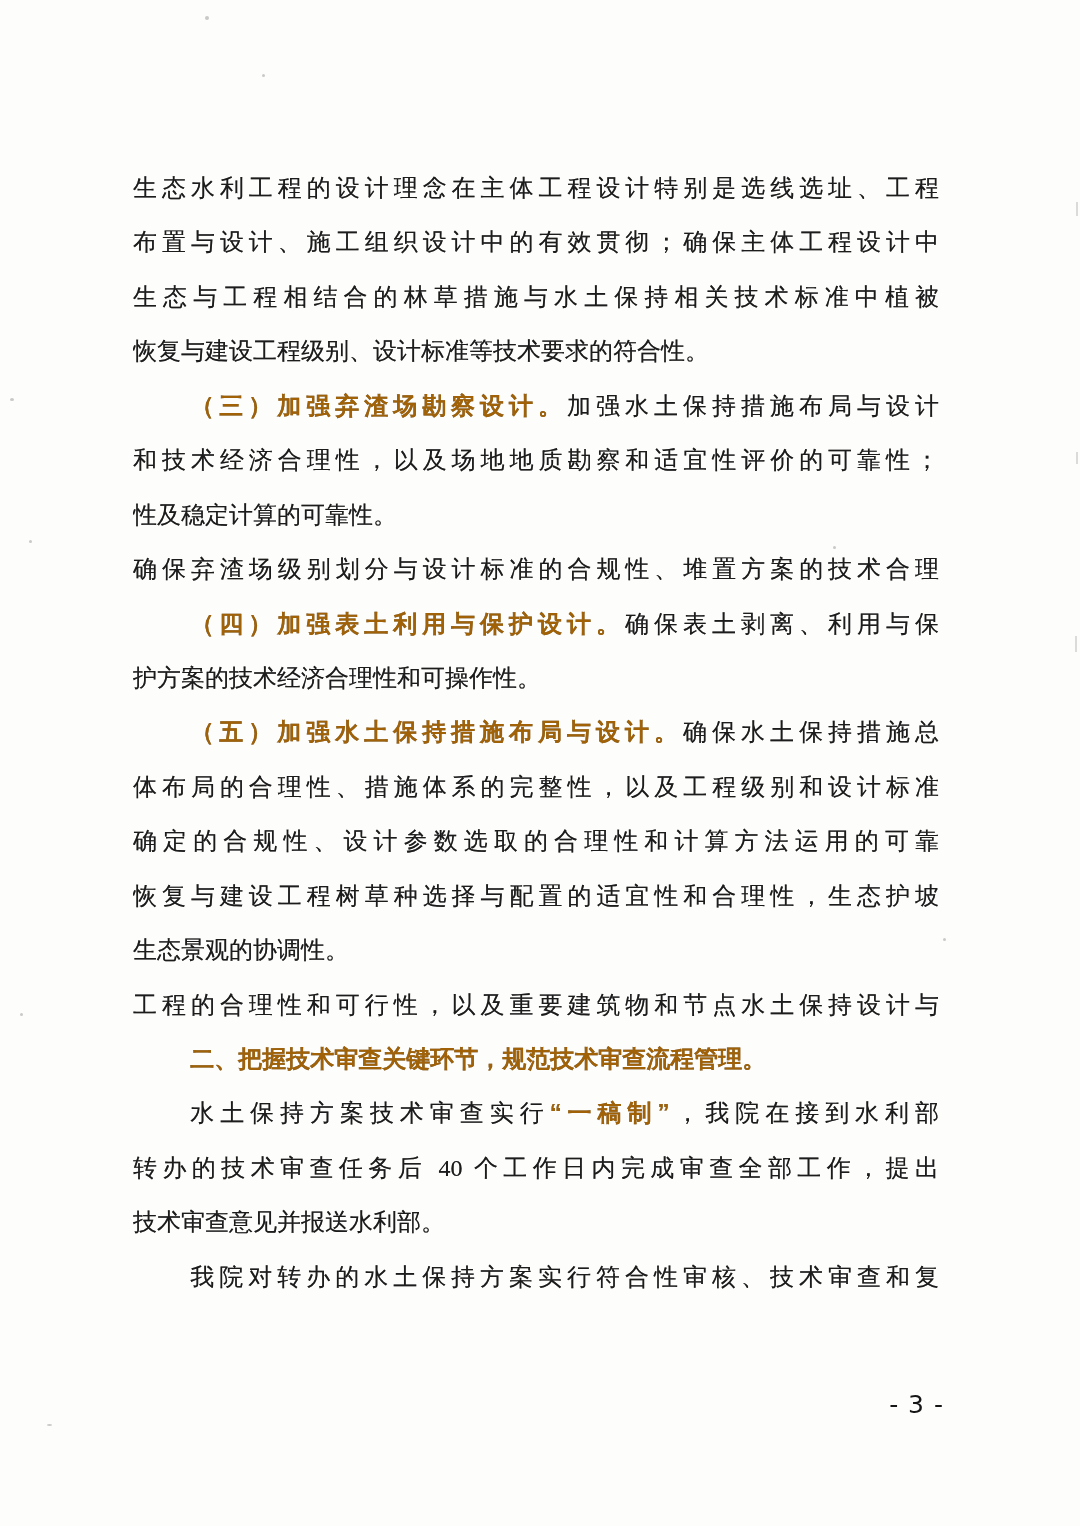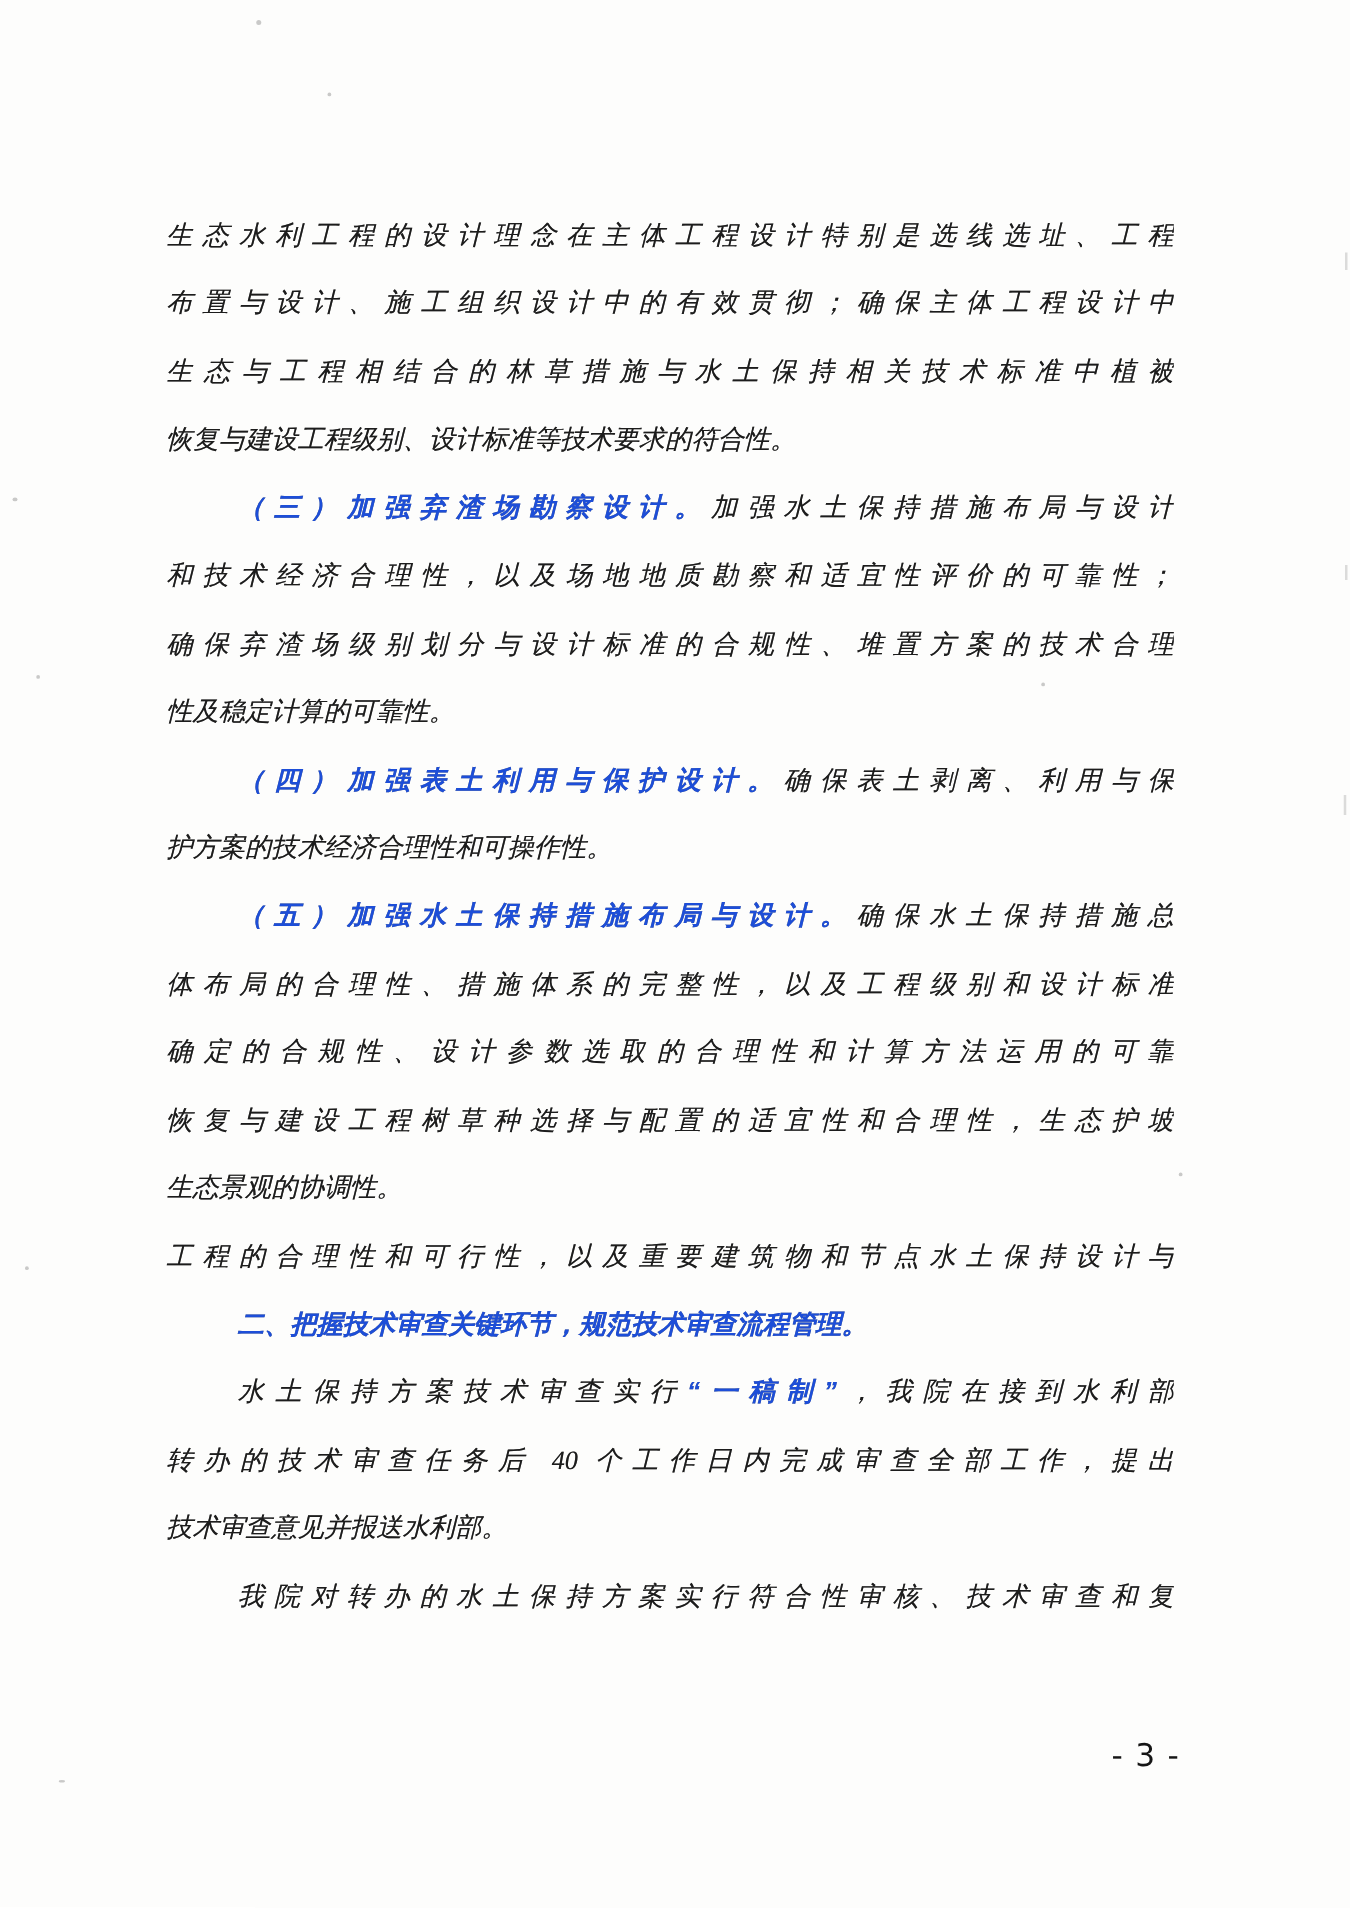"生态水利工程的设计理念在主体工程设计特别是选线选址、工程" .ln { font-size: 21px -> 24px; font-style: italic -> none }
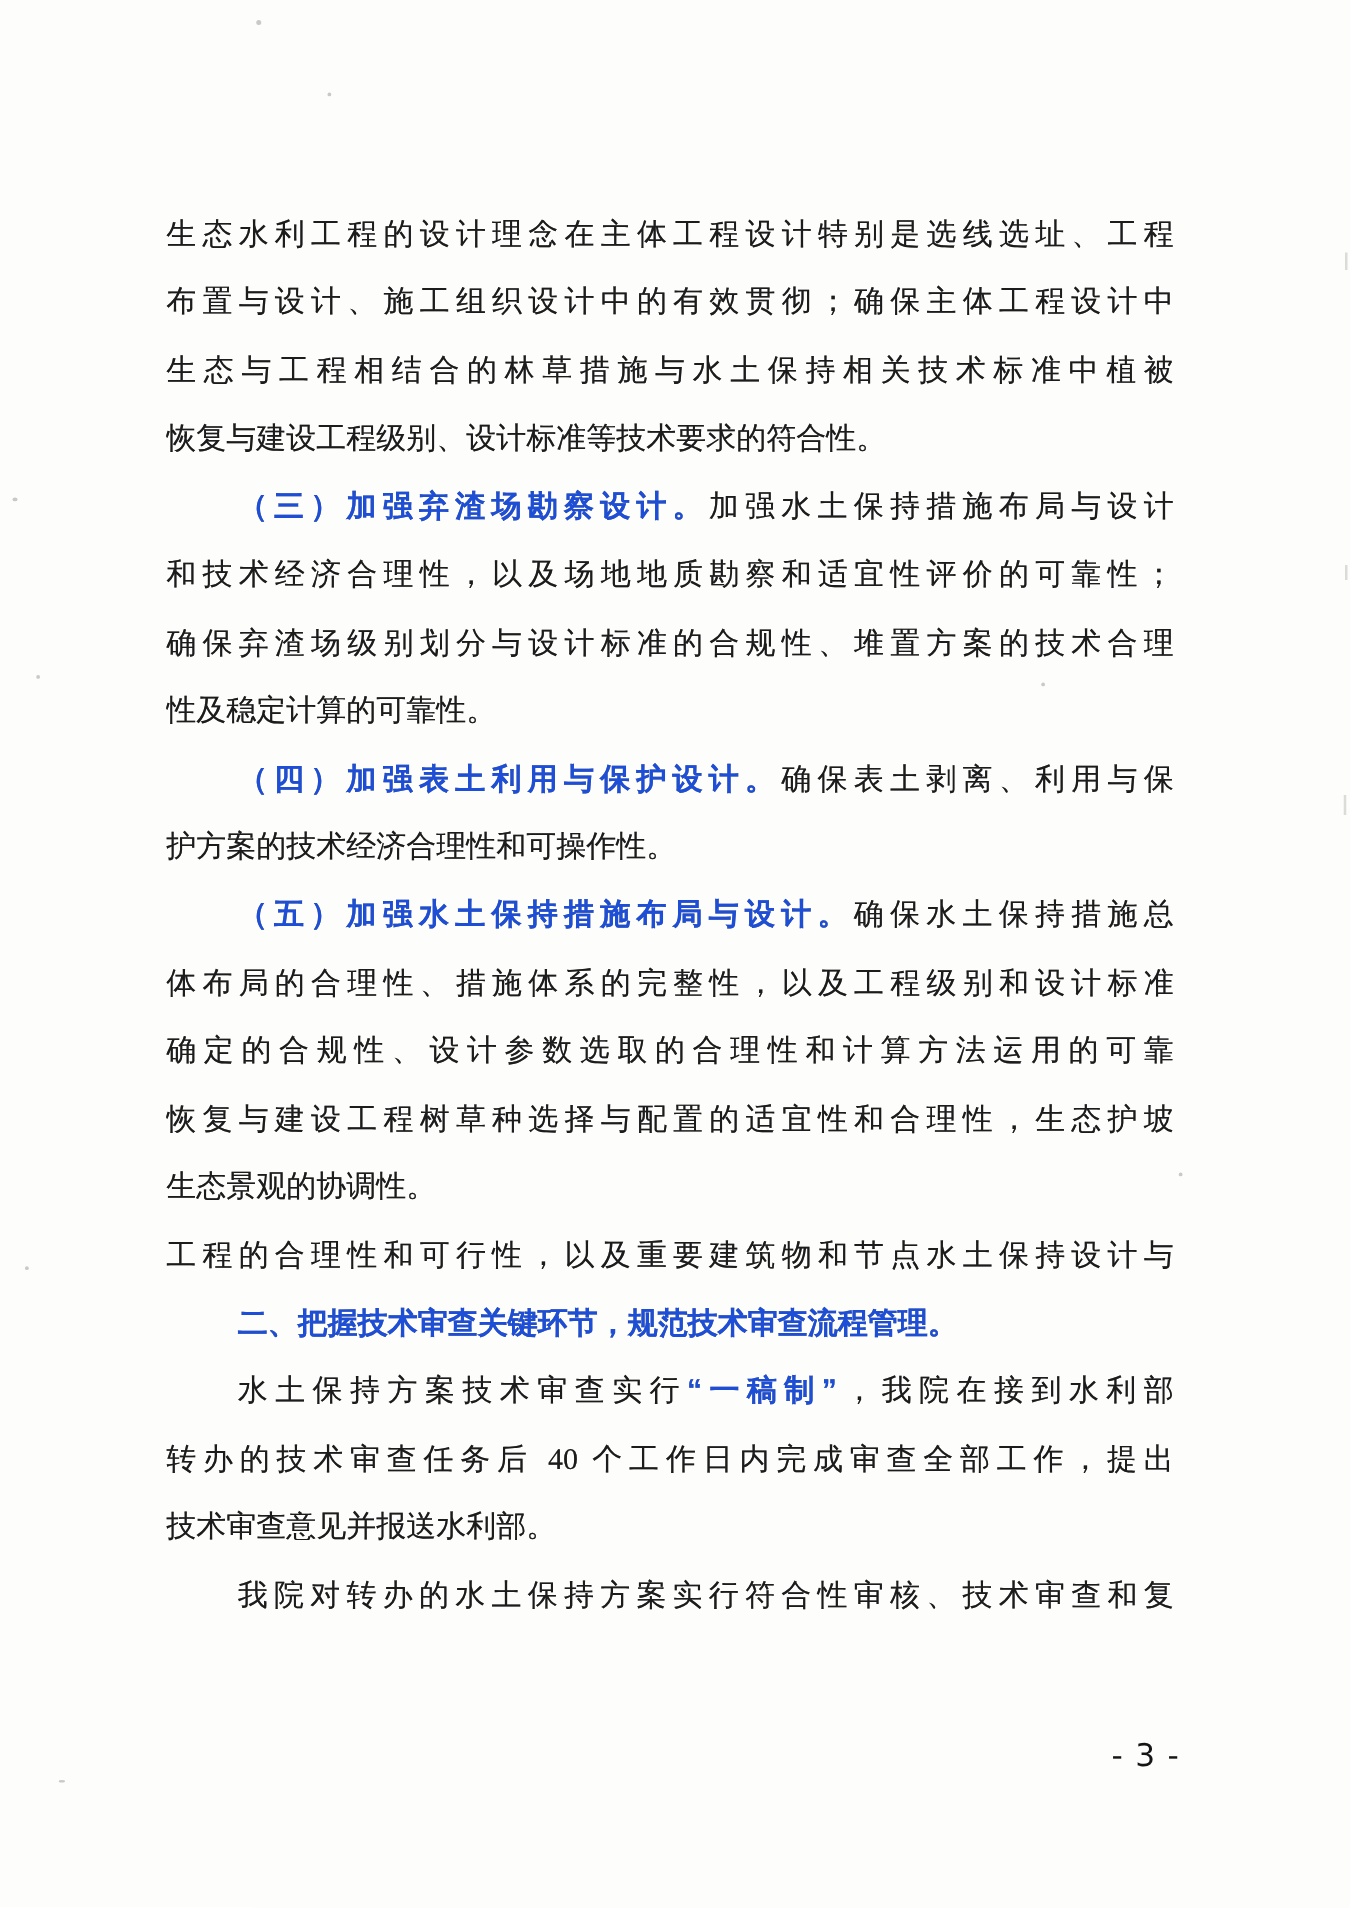"（三）加强弃渣场勘察设计。" .b { color: #1d4ed8 -> #a16207 }
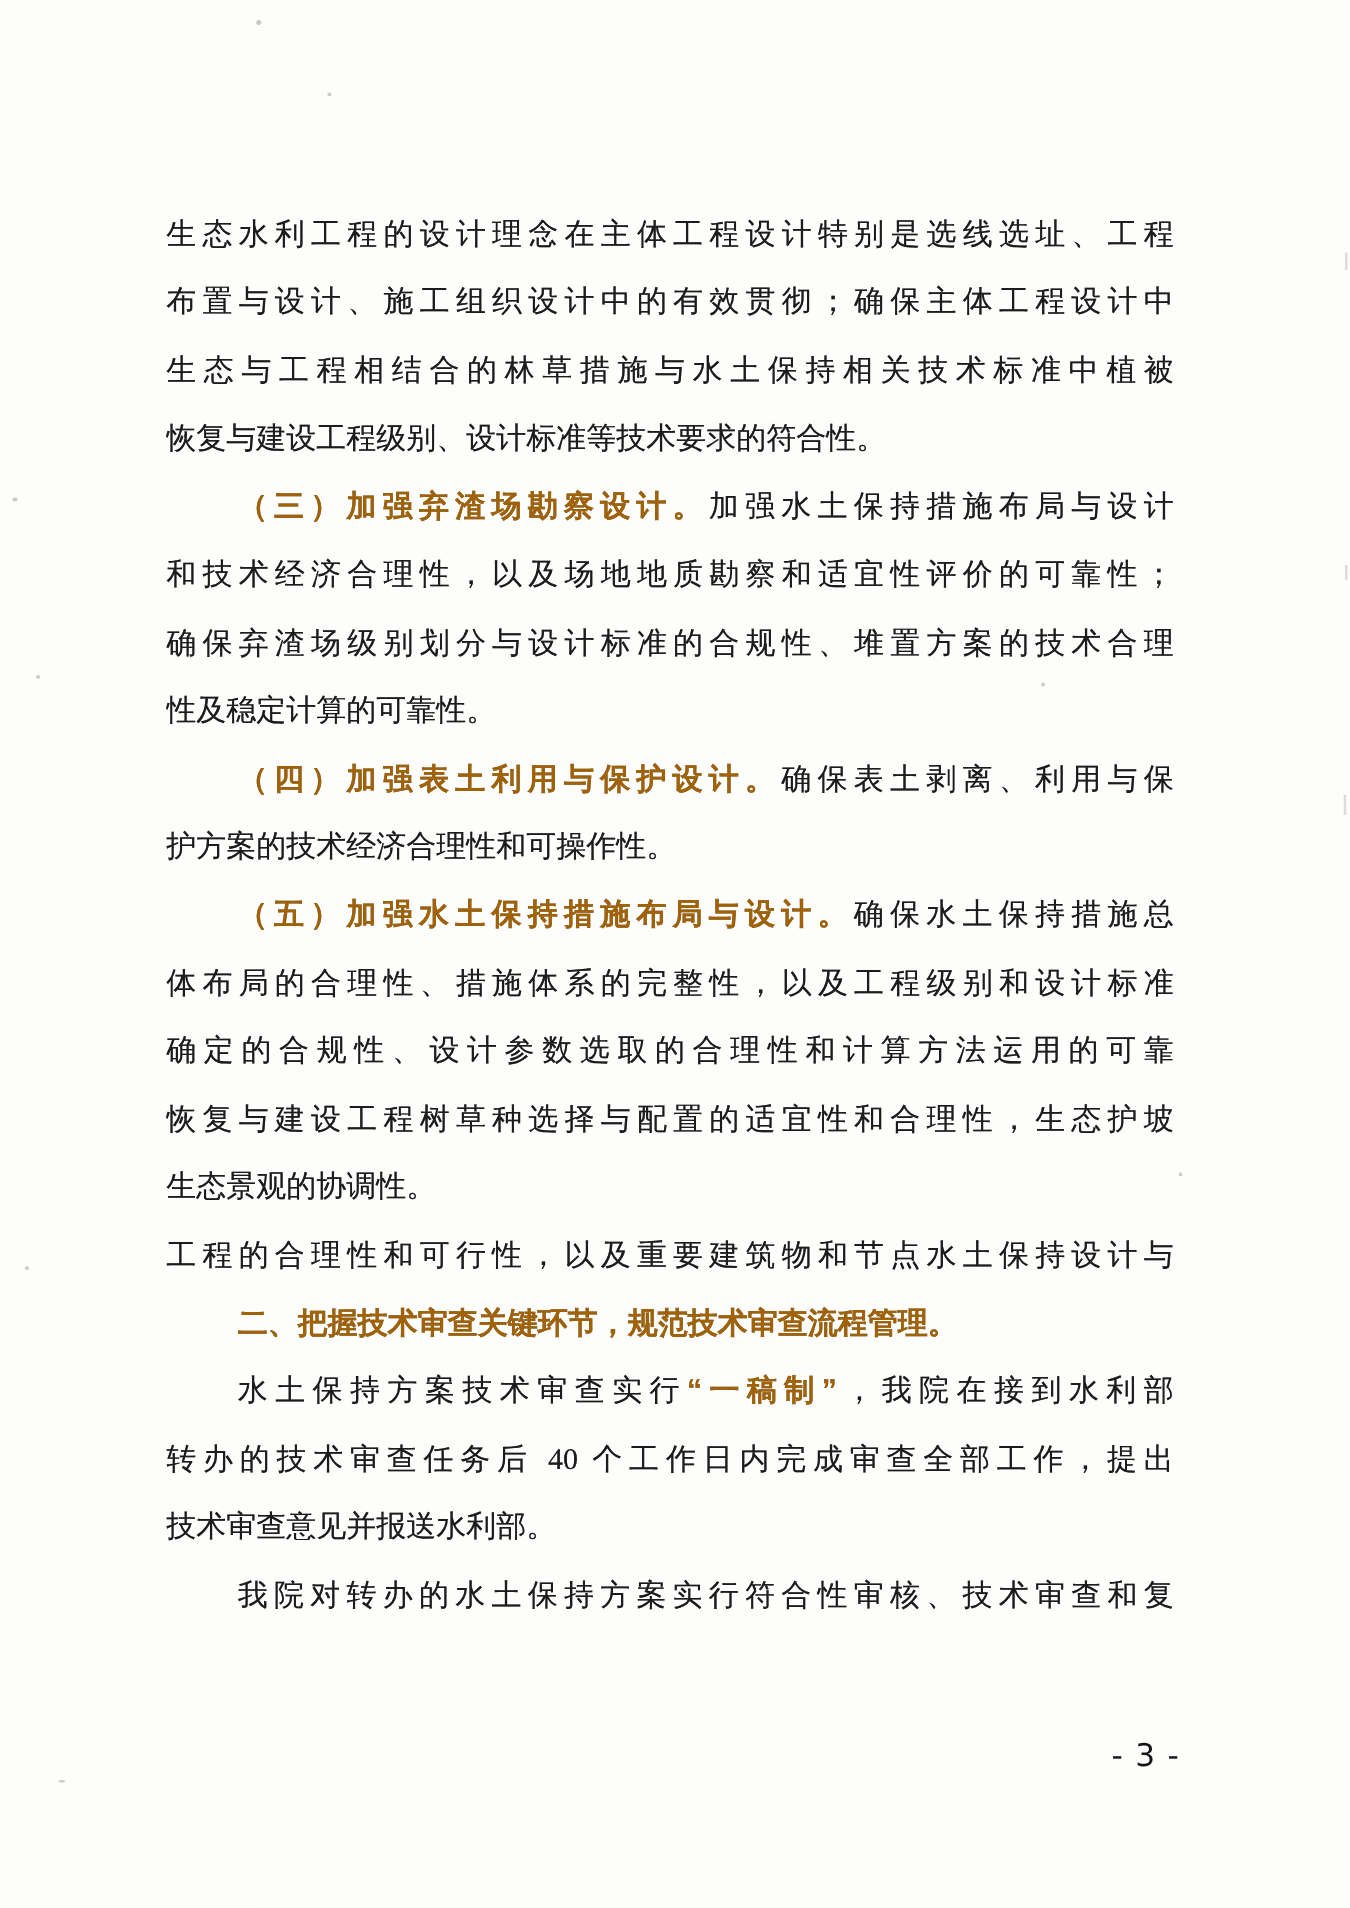"确保弃渣场级别划分与设计标准的合规性、堆置方案的技术合理" div.ln { order: before "性及稳定计算的可靠性。" -> after "性及稳定计算的可靠性。" }
